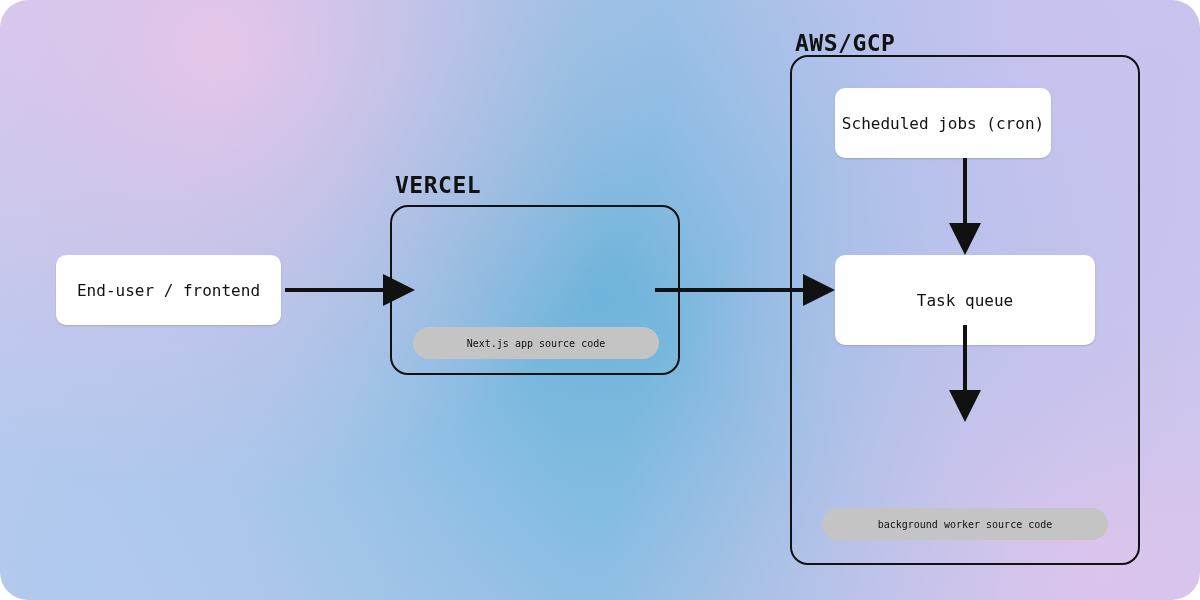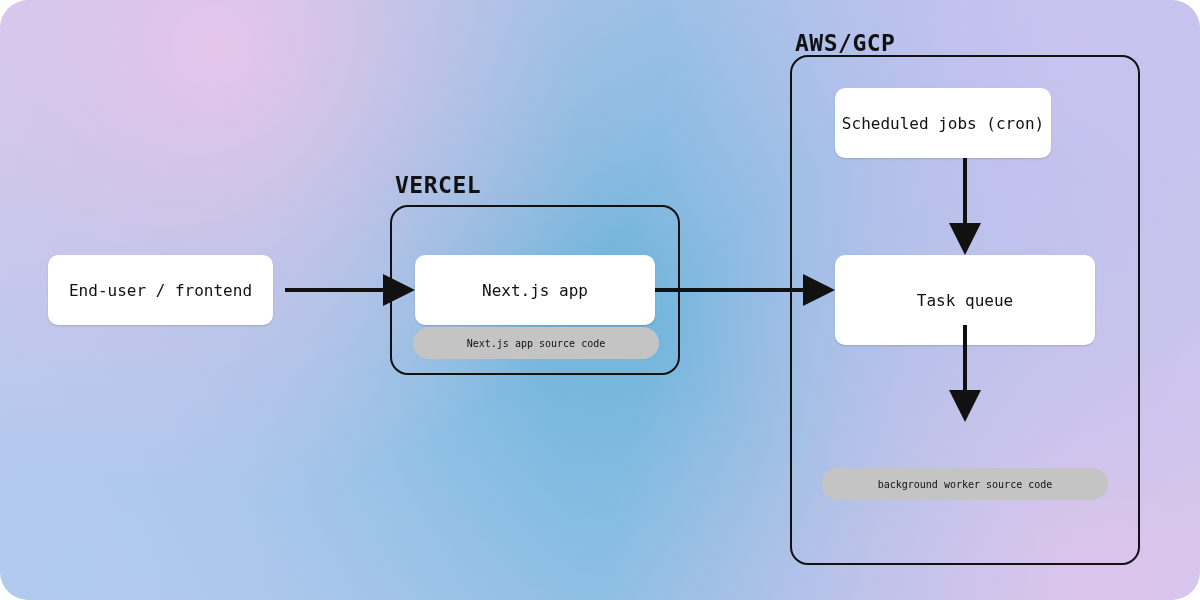"End-user / frontend" div.node { left: 48px -> 56px }
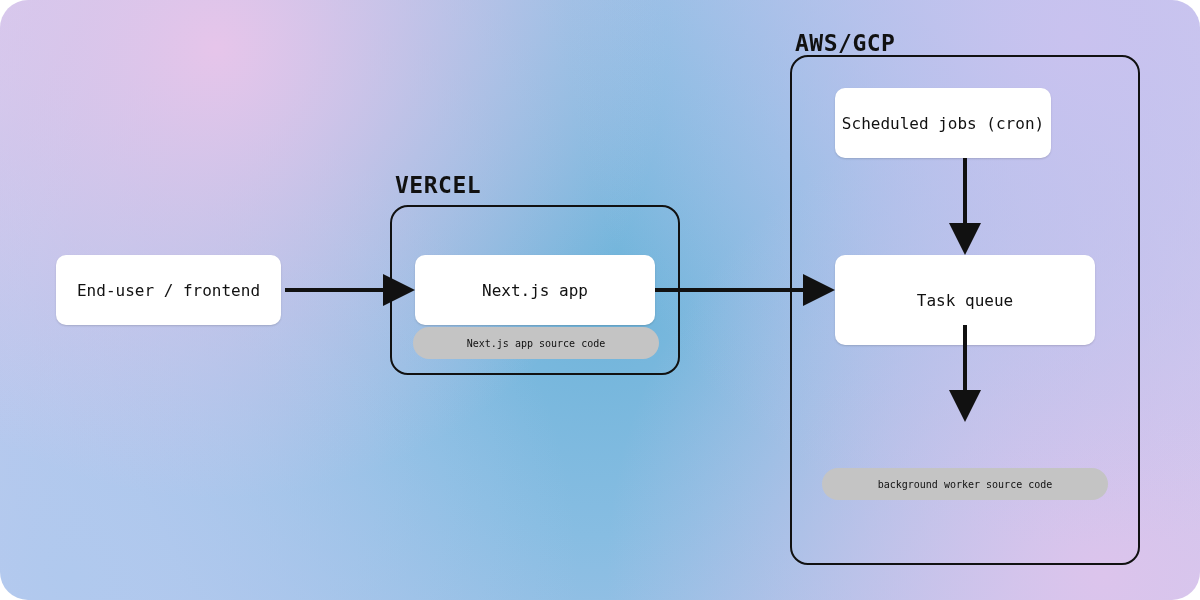"Next.js app" div.node { html: <div>Next.js app</div> -> none }
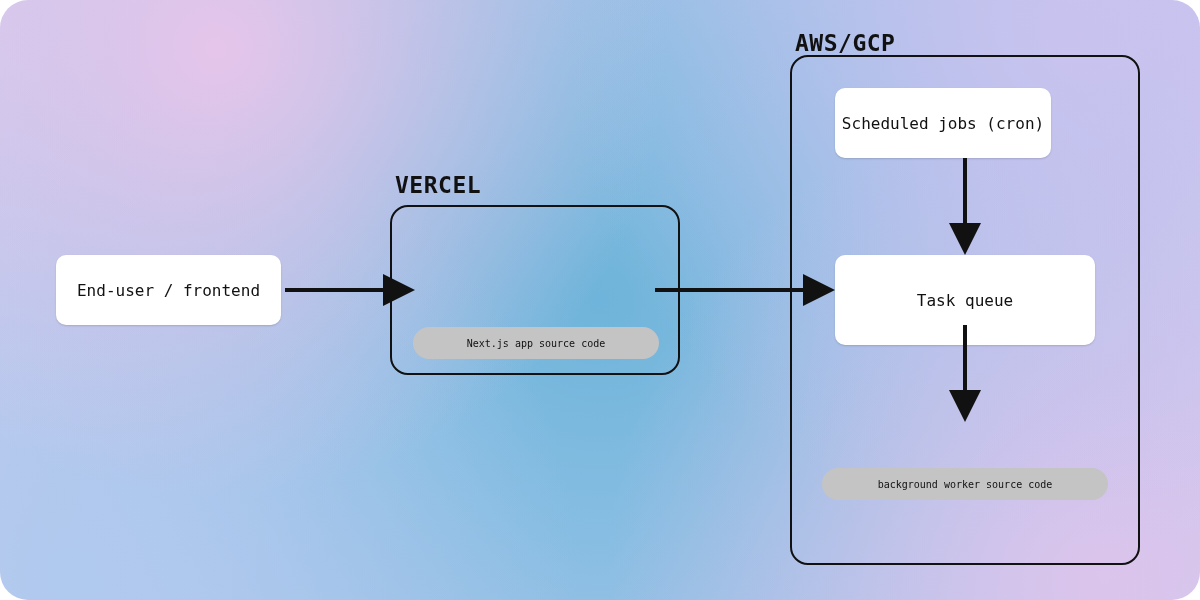"background worker source code" div.pill { top: 468px -> 508px }
